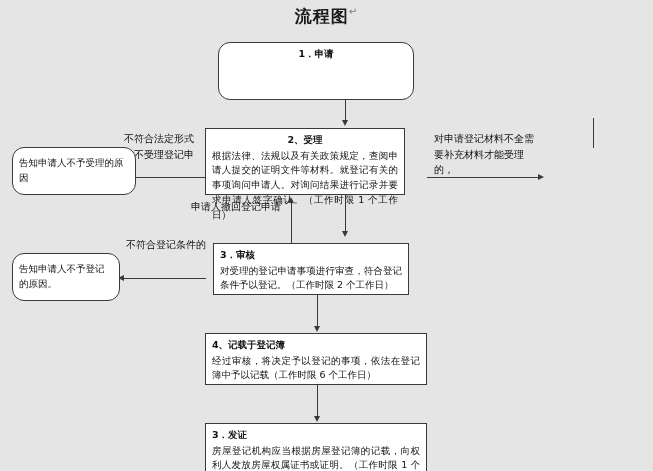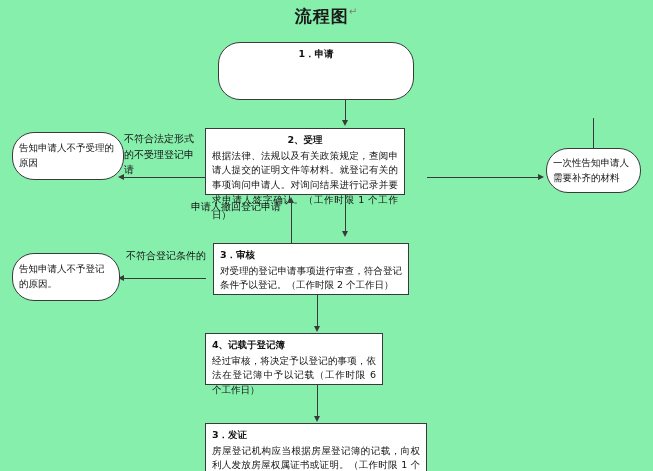"流程图↵" #canvas { background: #86efac -> #e5e5e5 }
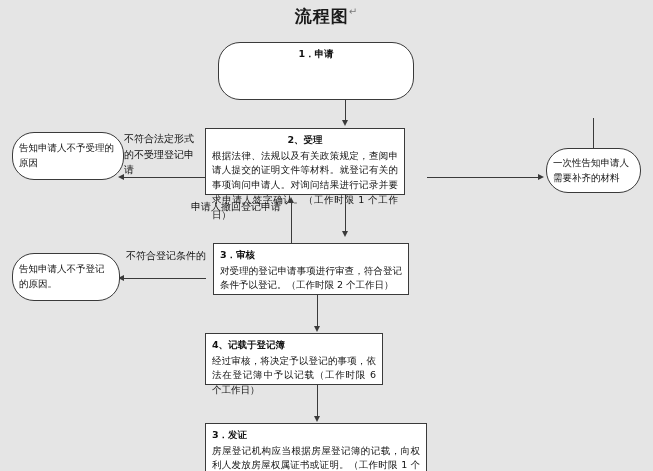"1．申请" .box.rounded { border-radius: 22px -> 12px }
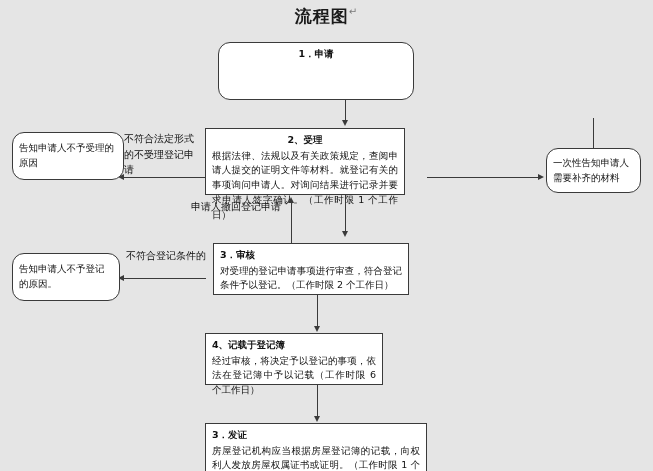"对申请登记材料不全需要补充材料才能受理的，" div.edge-label { html: none -> <div>对申请登记材料不全需要补充材料才能受理的，</div> }
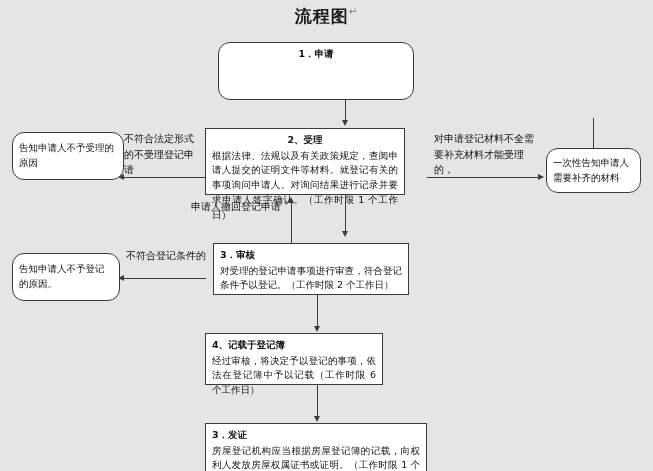"告知申请人不予受理的原因" div.box { top: 132px -> 147px; width: 112px -> 124px }
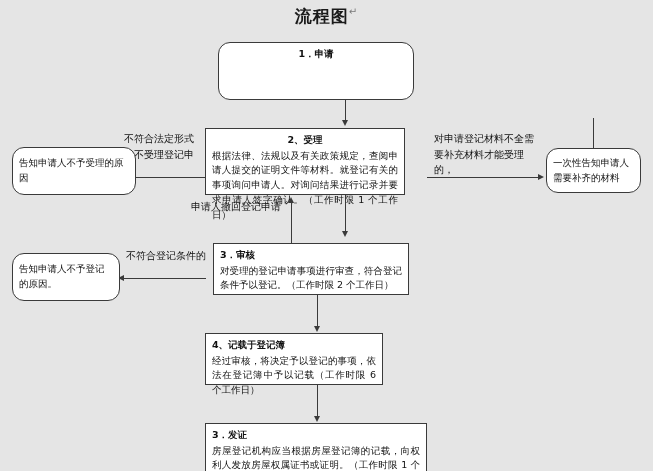"一次性告知申请人需要补齐的材料" div.box { html: <div> <span>一次性告知申请人需要补齐的材料</span> </div> -> none }
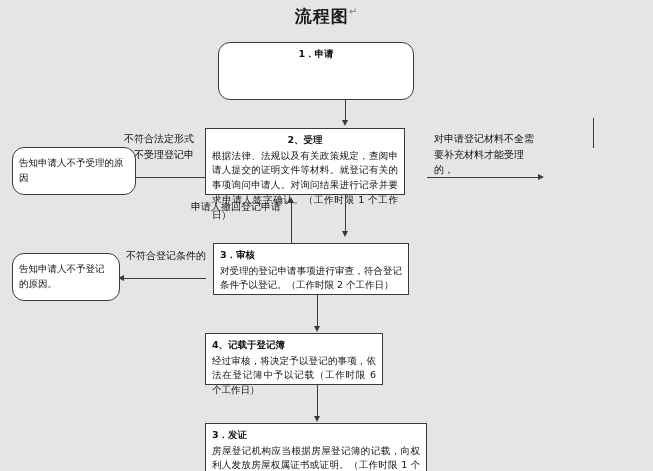"不符合登记条件的" div.edge-label { margin-top: 11px -> none }
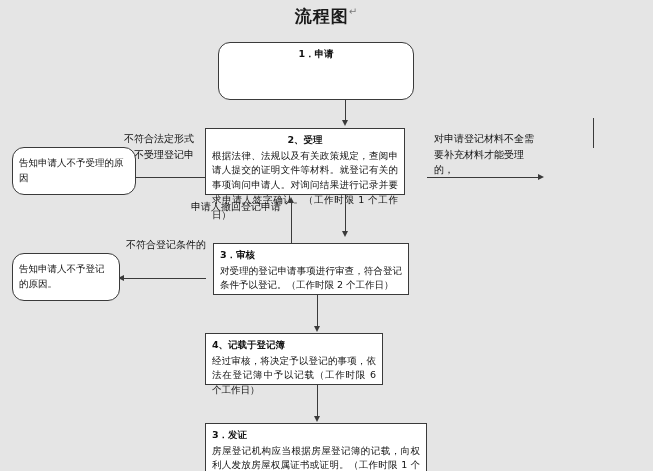"4、记载于登记簿" div.box { width: 178px -> 222px }
